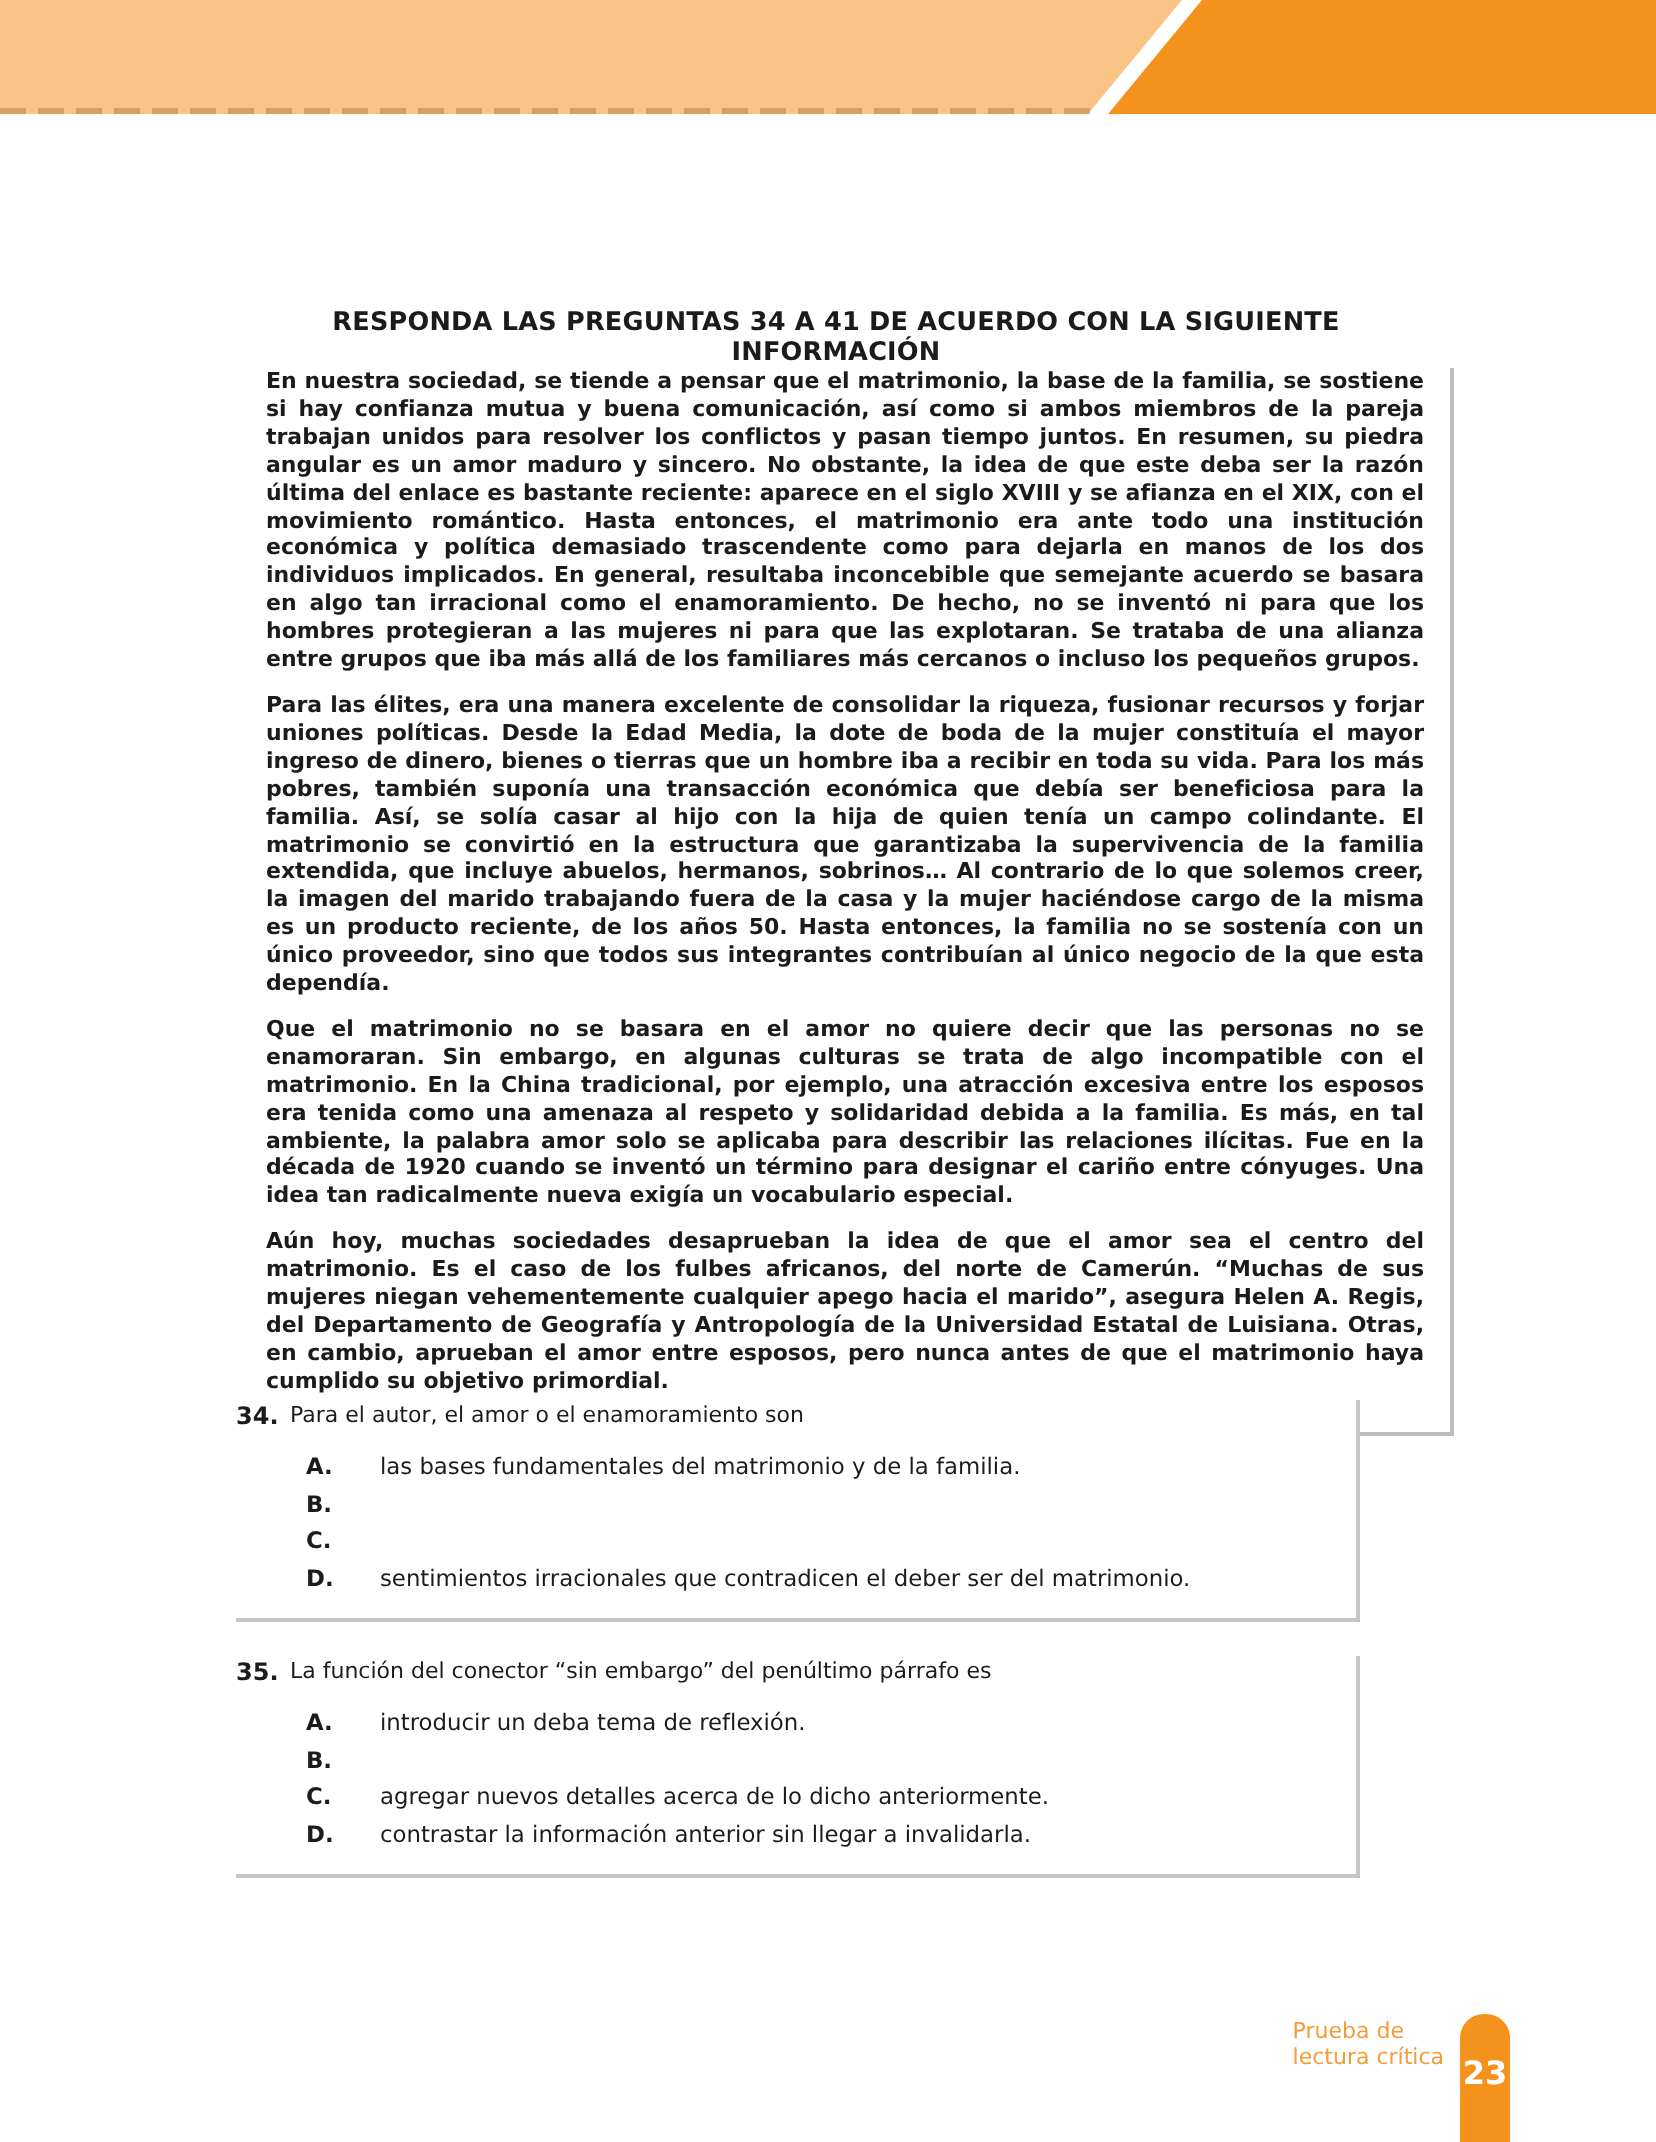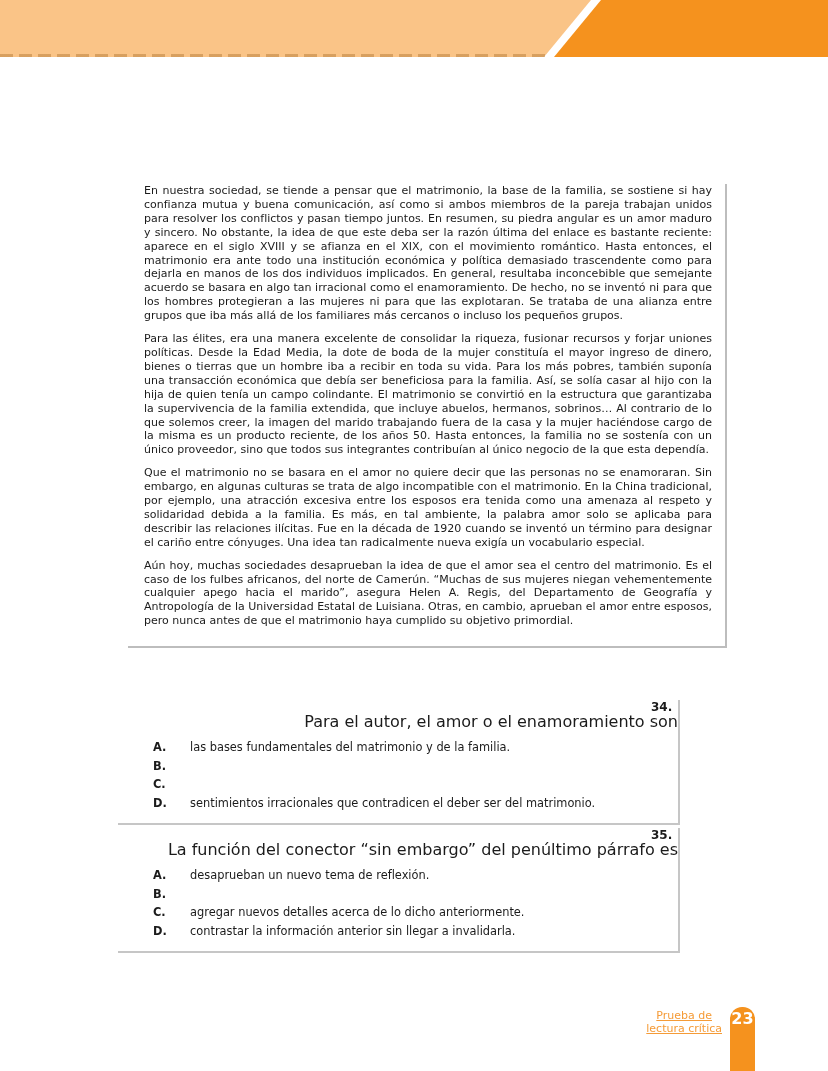"RESPONDA LAS PREGUNTAS 34 A" h1.title { html: none -> <h1>RESPONDA LAS PREGUNTAS 34 A 41 DE ACUERDO CON LA SIGUIENTE INFORMACIÓN</h1> }
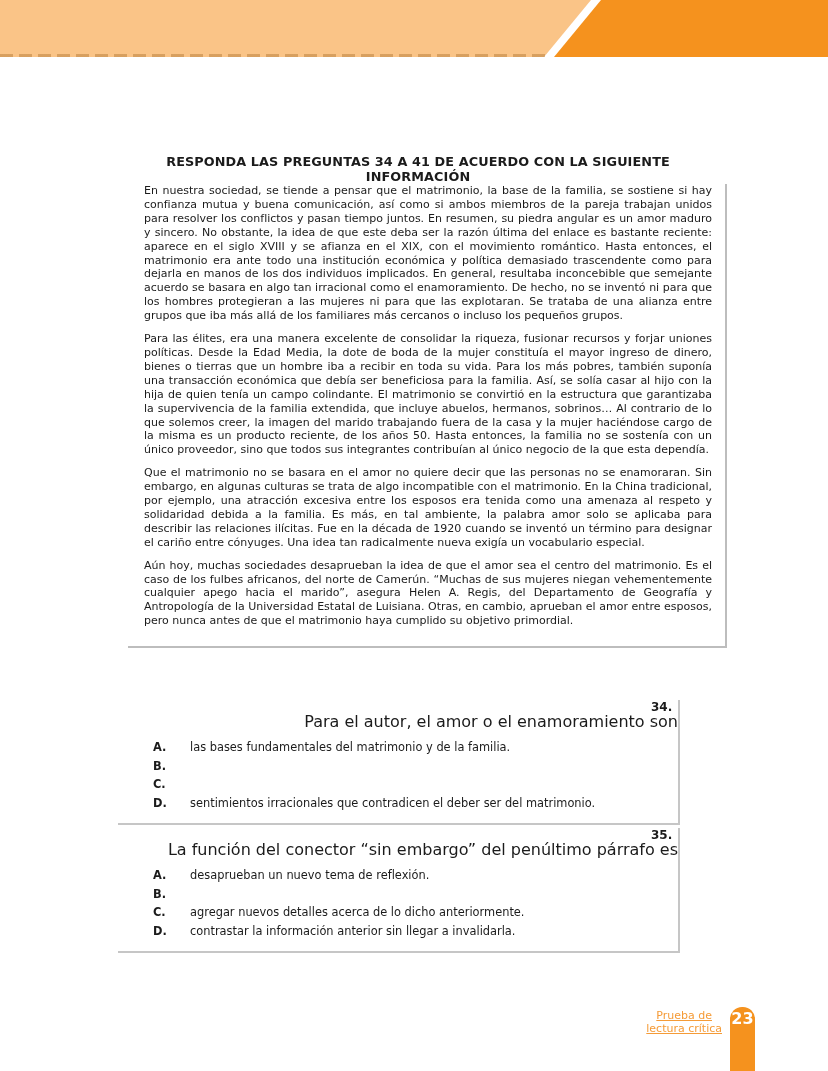"En nuestra sociedad, se tiende" .passage p { font-weight: none -> bold; margin: 0 0 9px 16px -> 0 0 9px 5px }
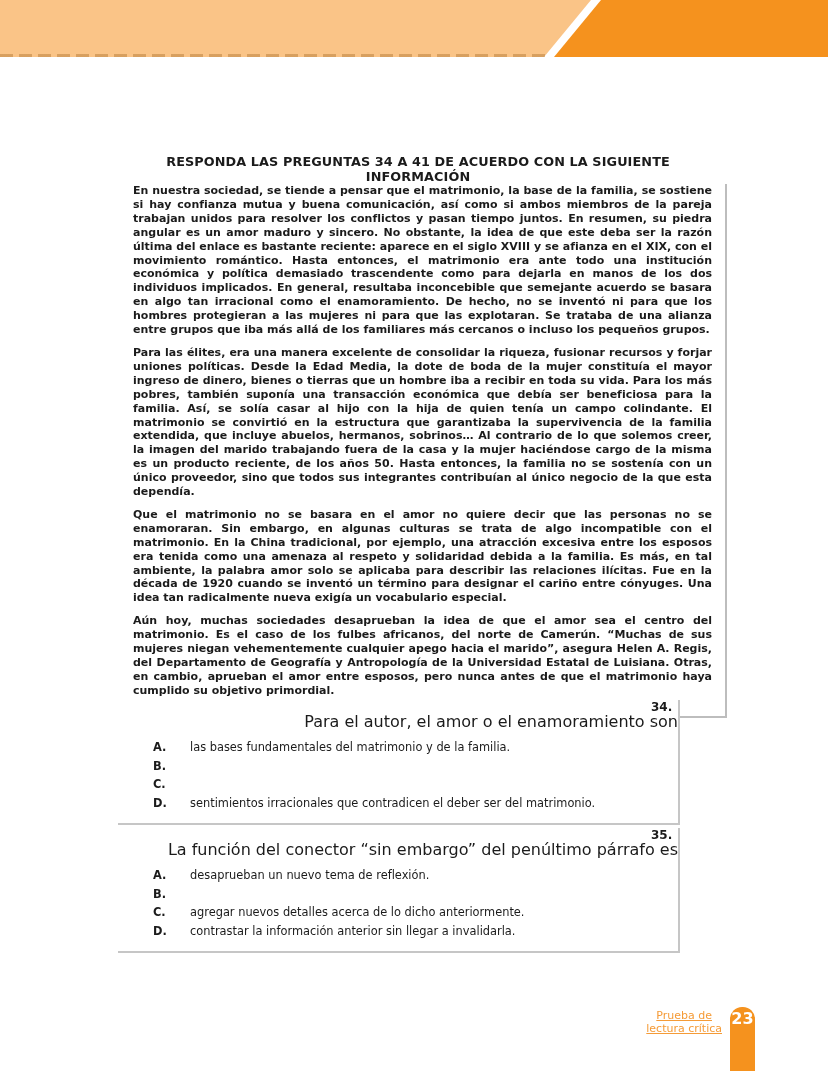"34." .q-head { align-items: flex-end -> center; flex-direction: column -> none }
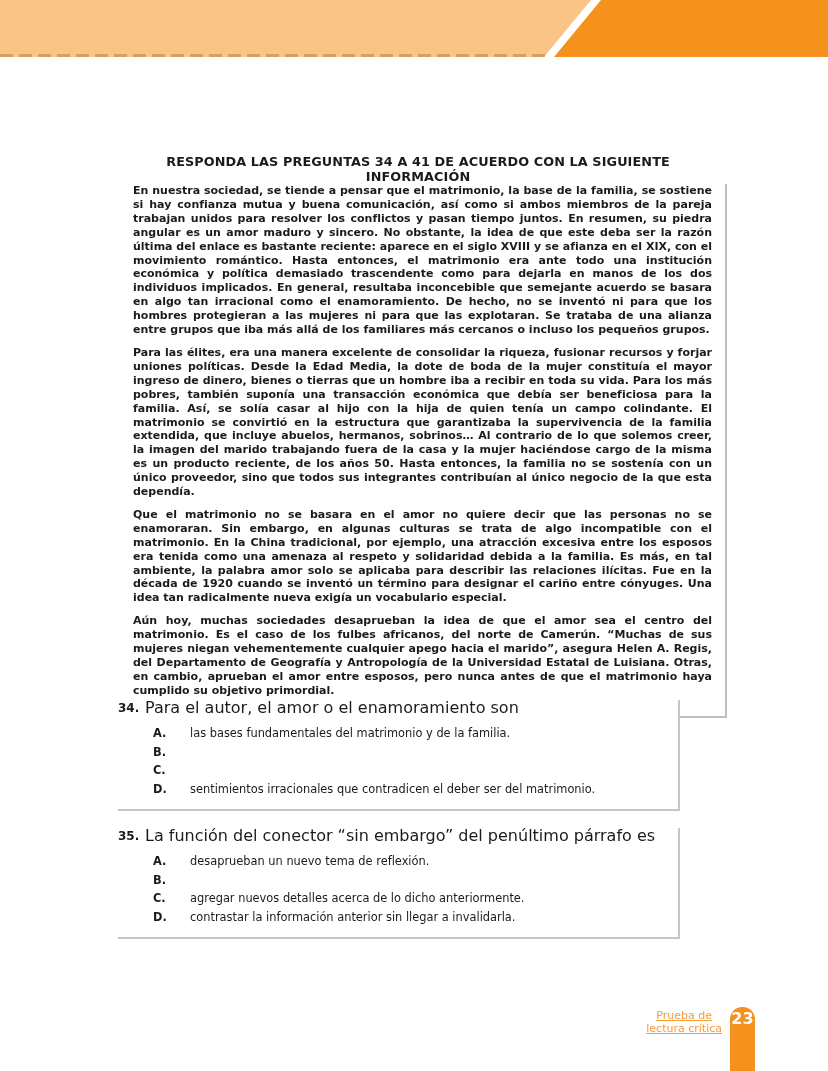"Para el autor, el amor" .q-stem { font-size: 16px -> 11px }
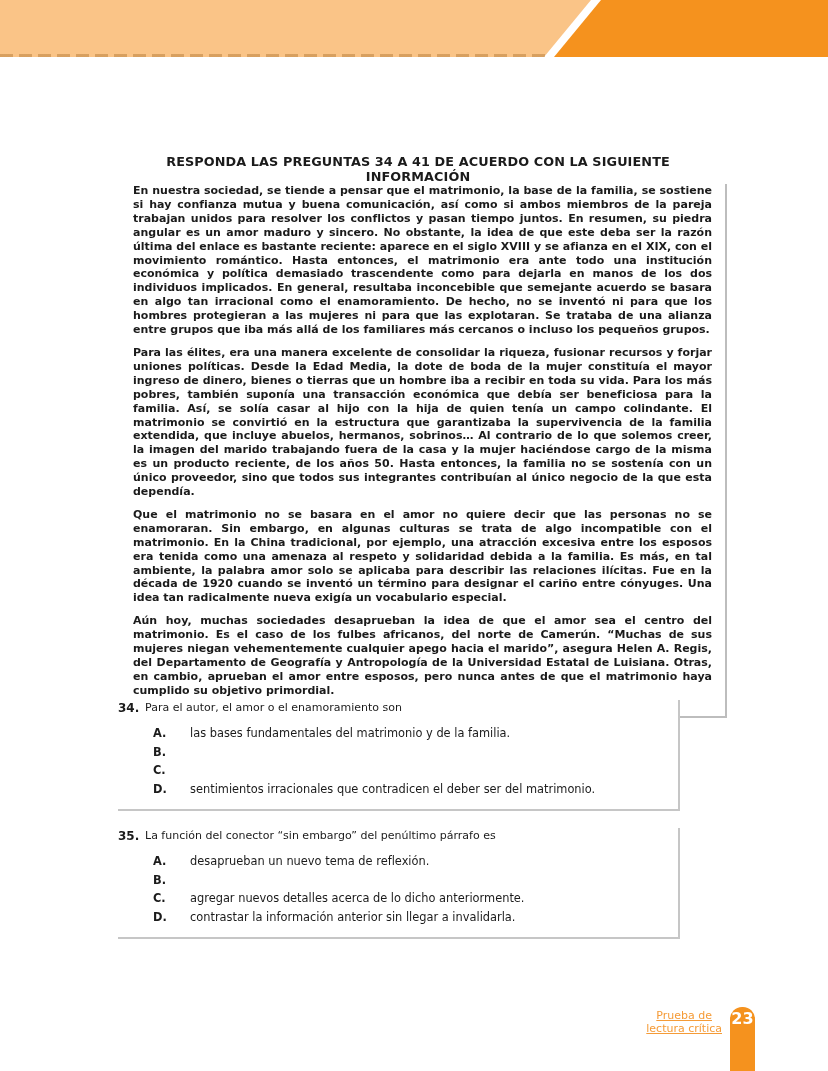"desaprueban un nuevo tema de" span.opt-text { text: desaprueban un nuevo -> introducir un deba }
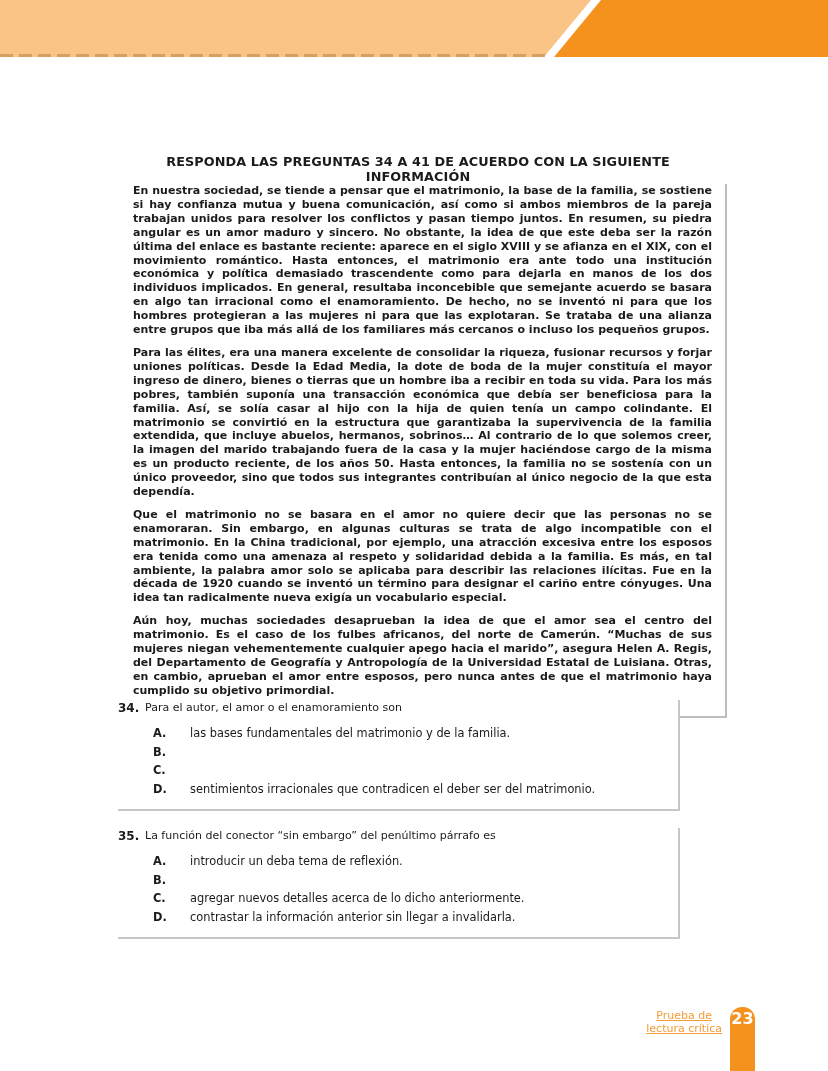"Prueba de" .footer-label { text-align: center -> left; text-decoration: underline -> none }
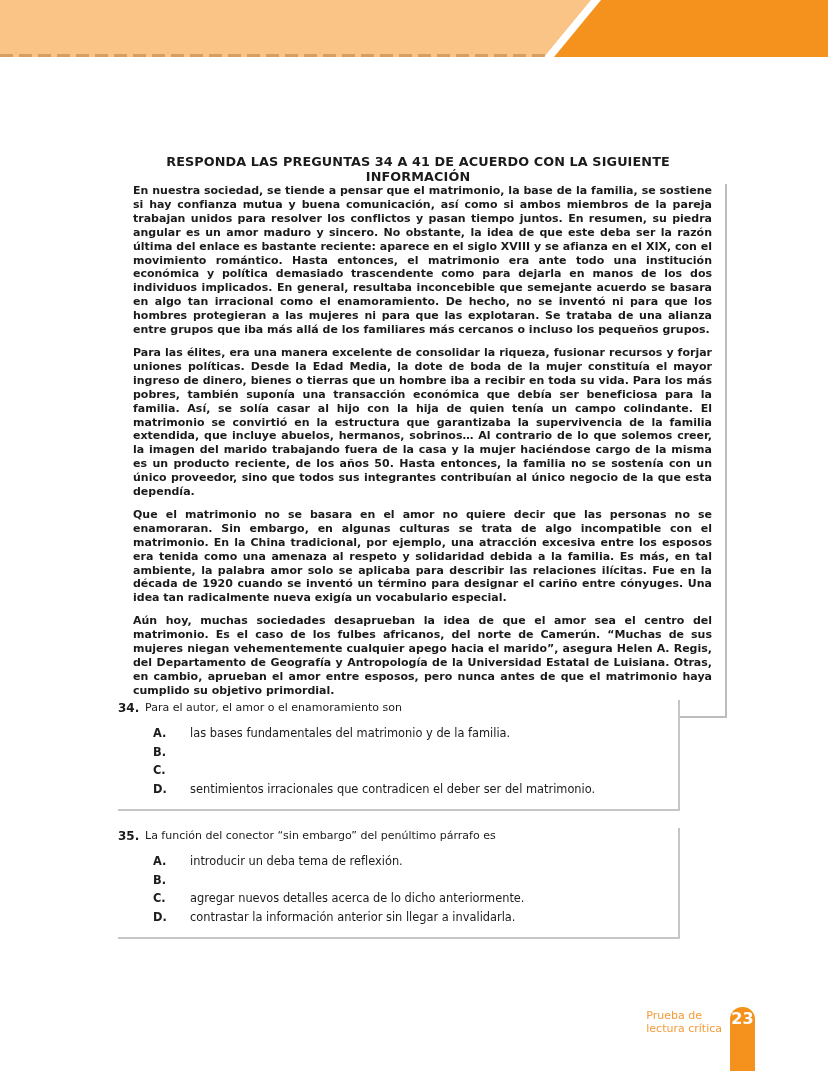"23" .page-tab { padding-top: 4px -> 22px }
